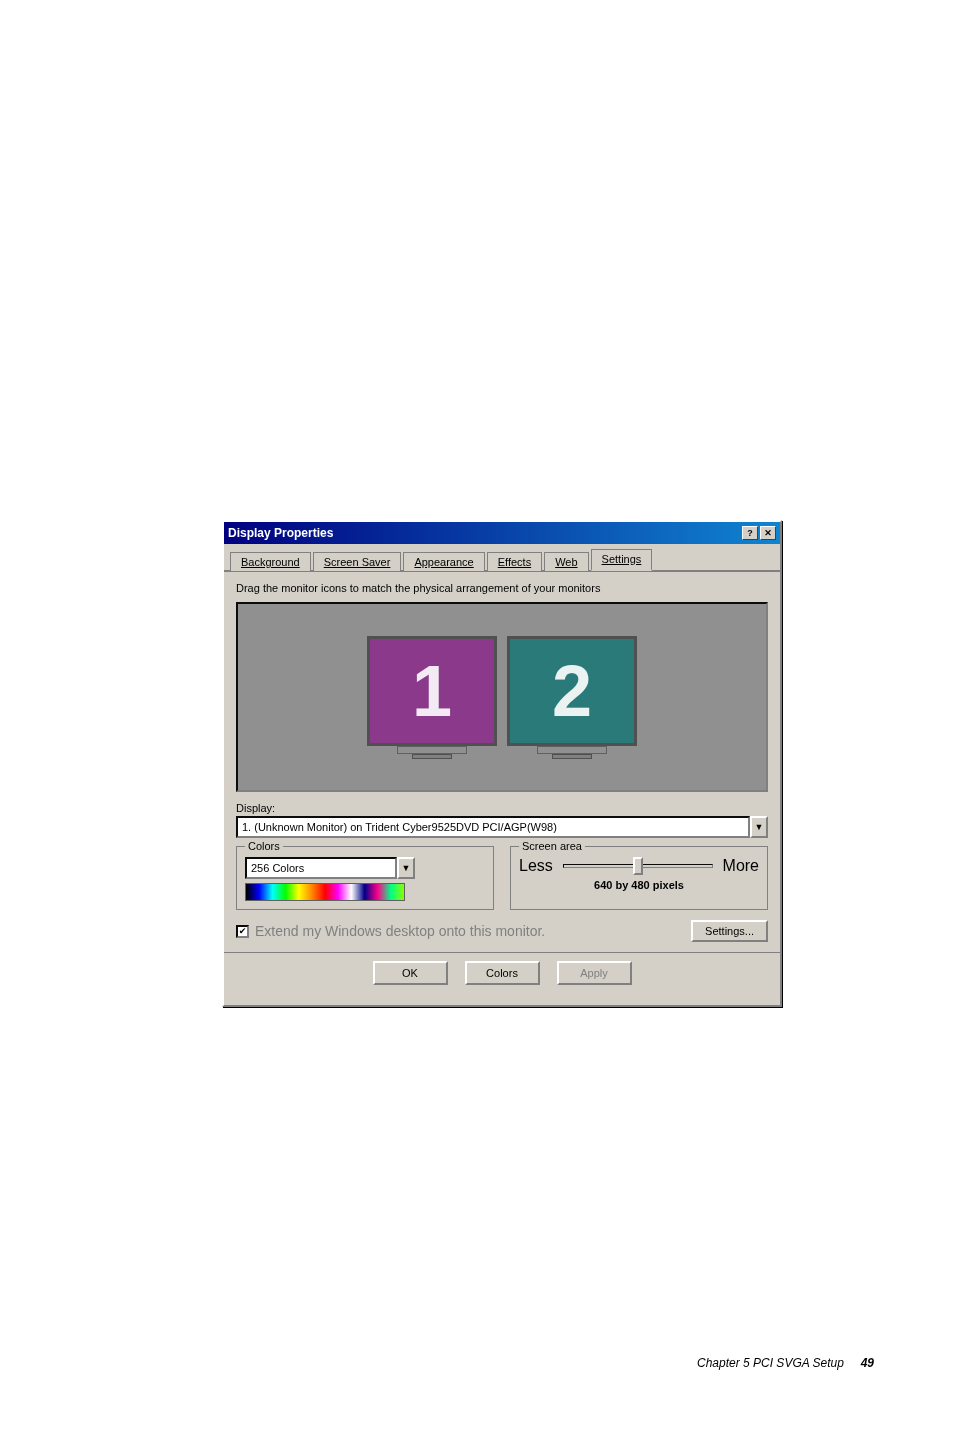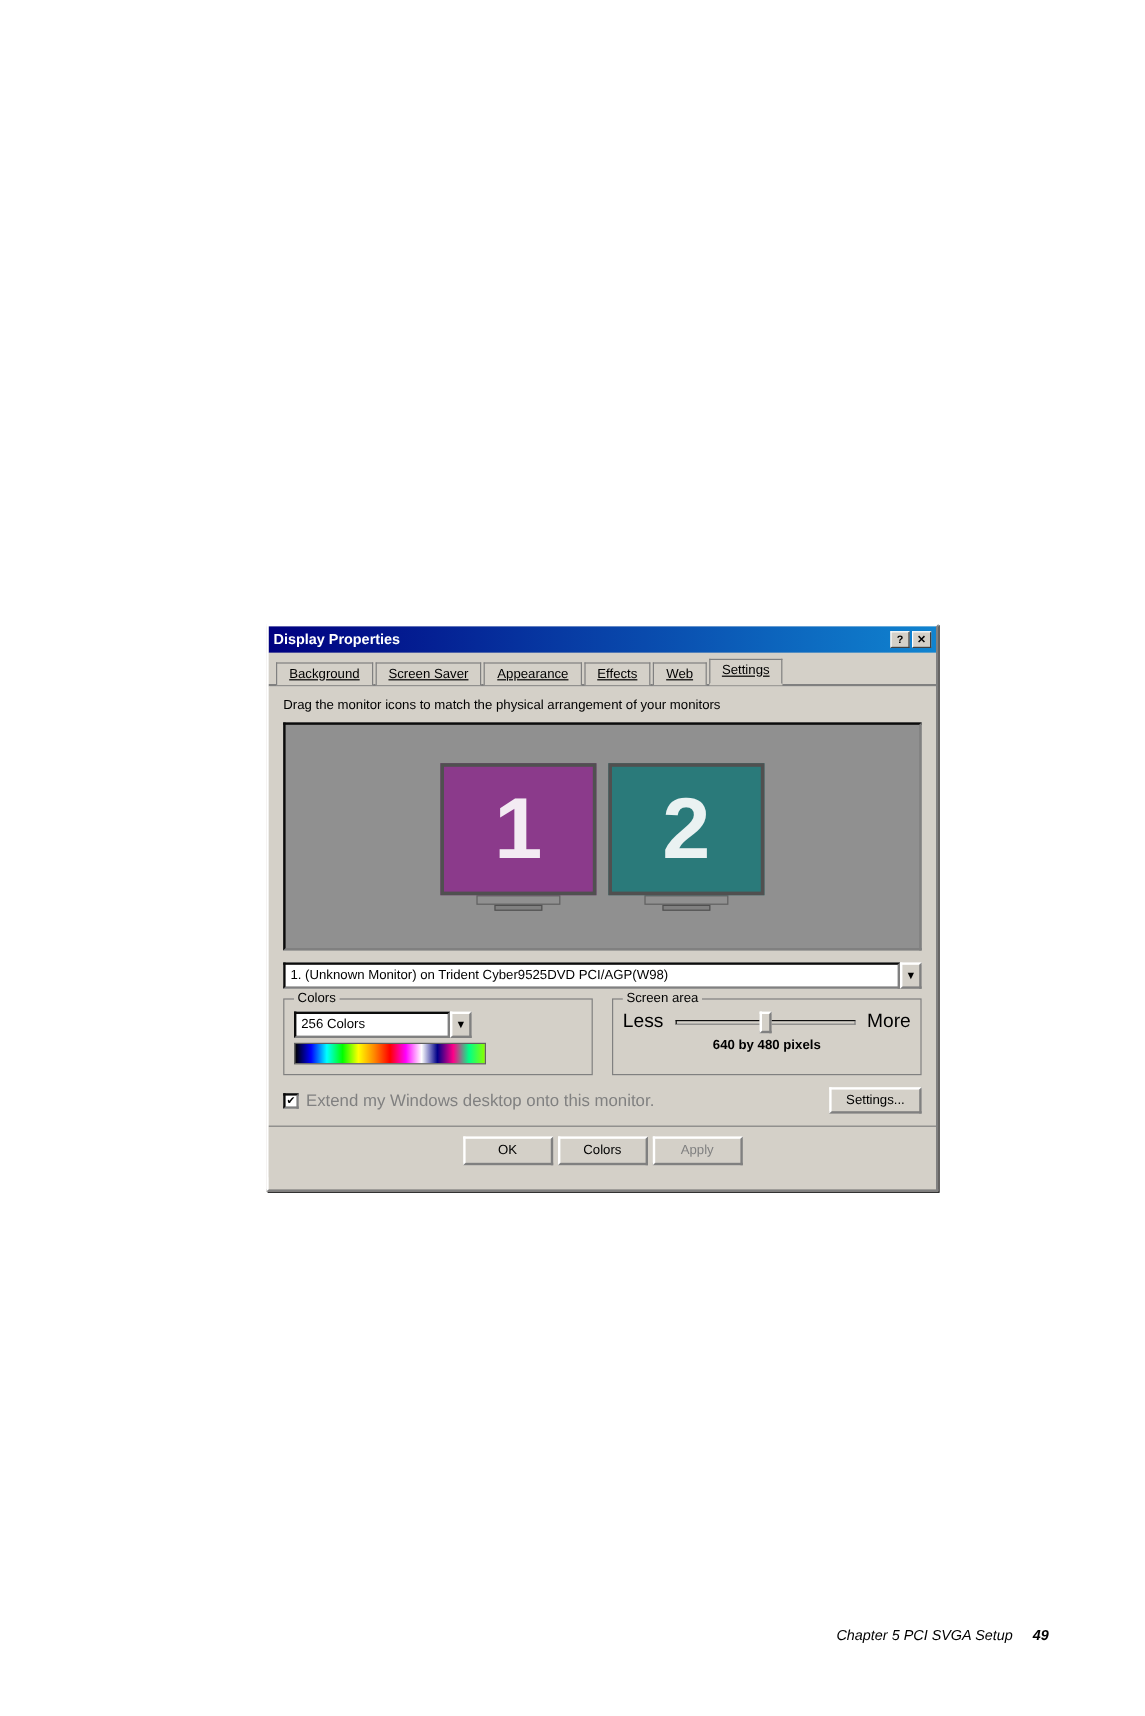"Display:" div.label-text { html: none -> <div>Display:</div> }
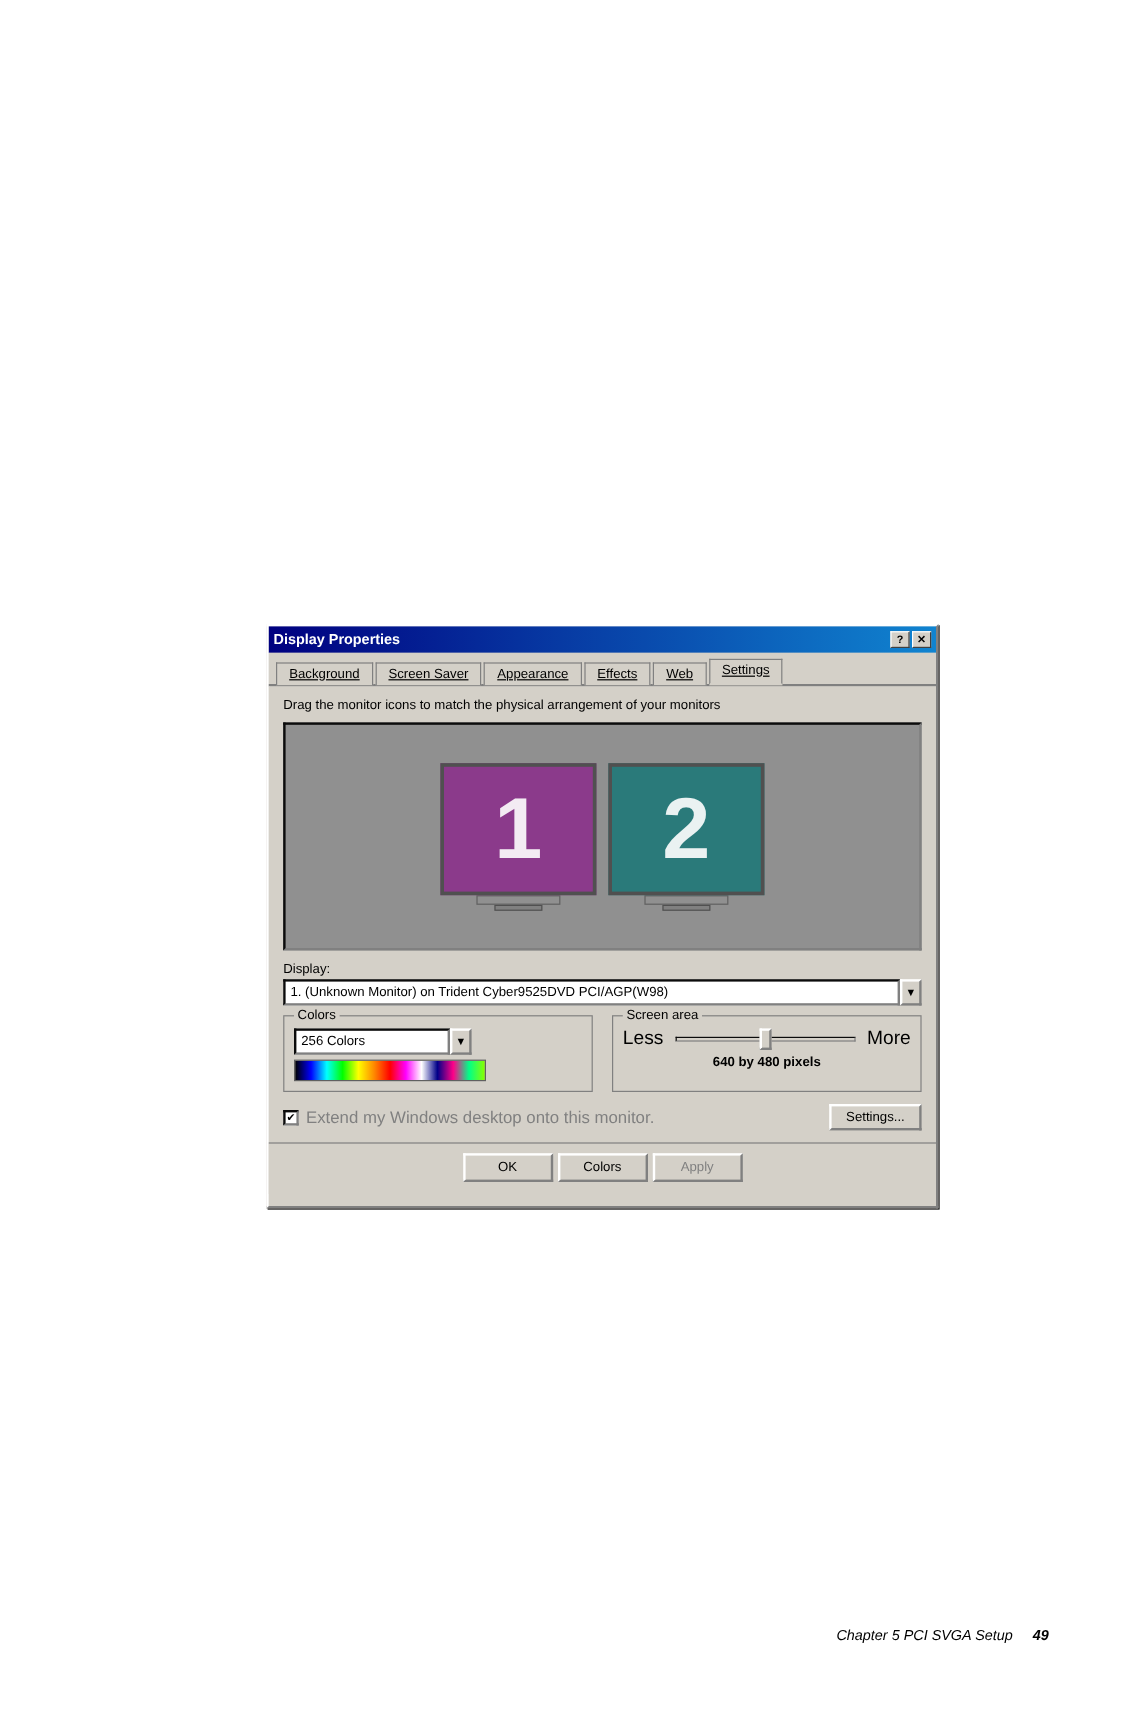"256 Colors" div.dropdown-box { width: 130px -> 152px }
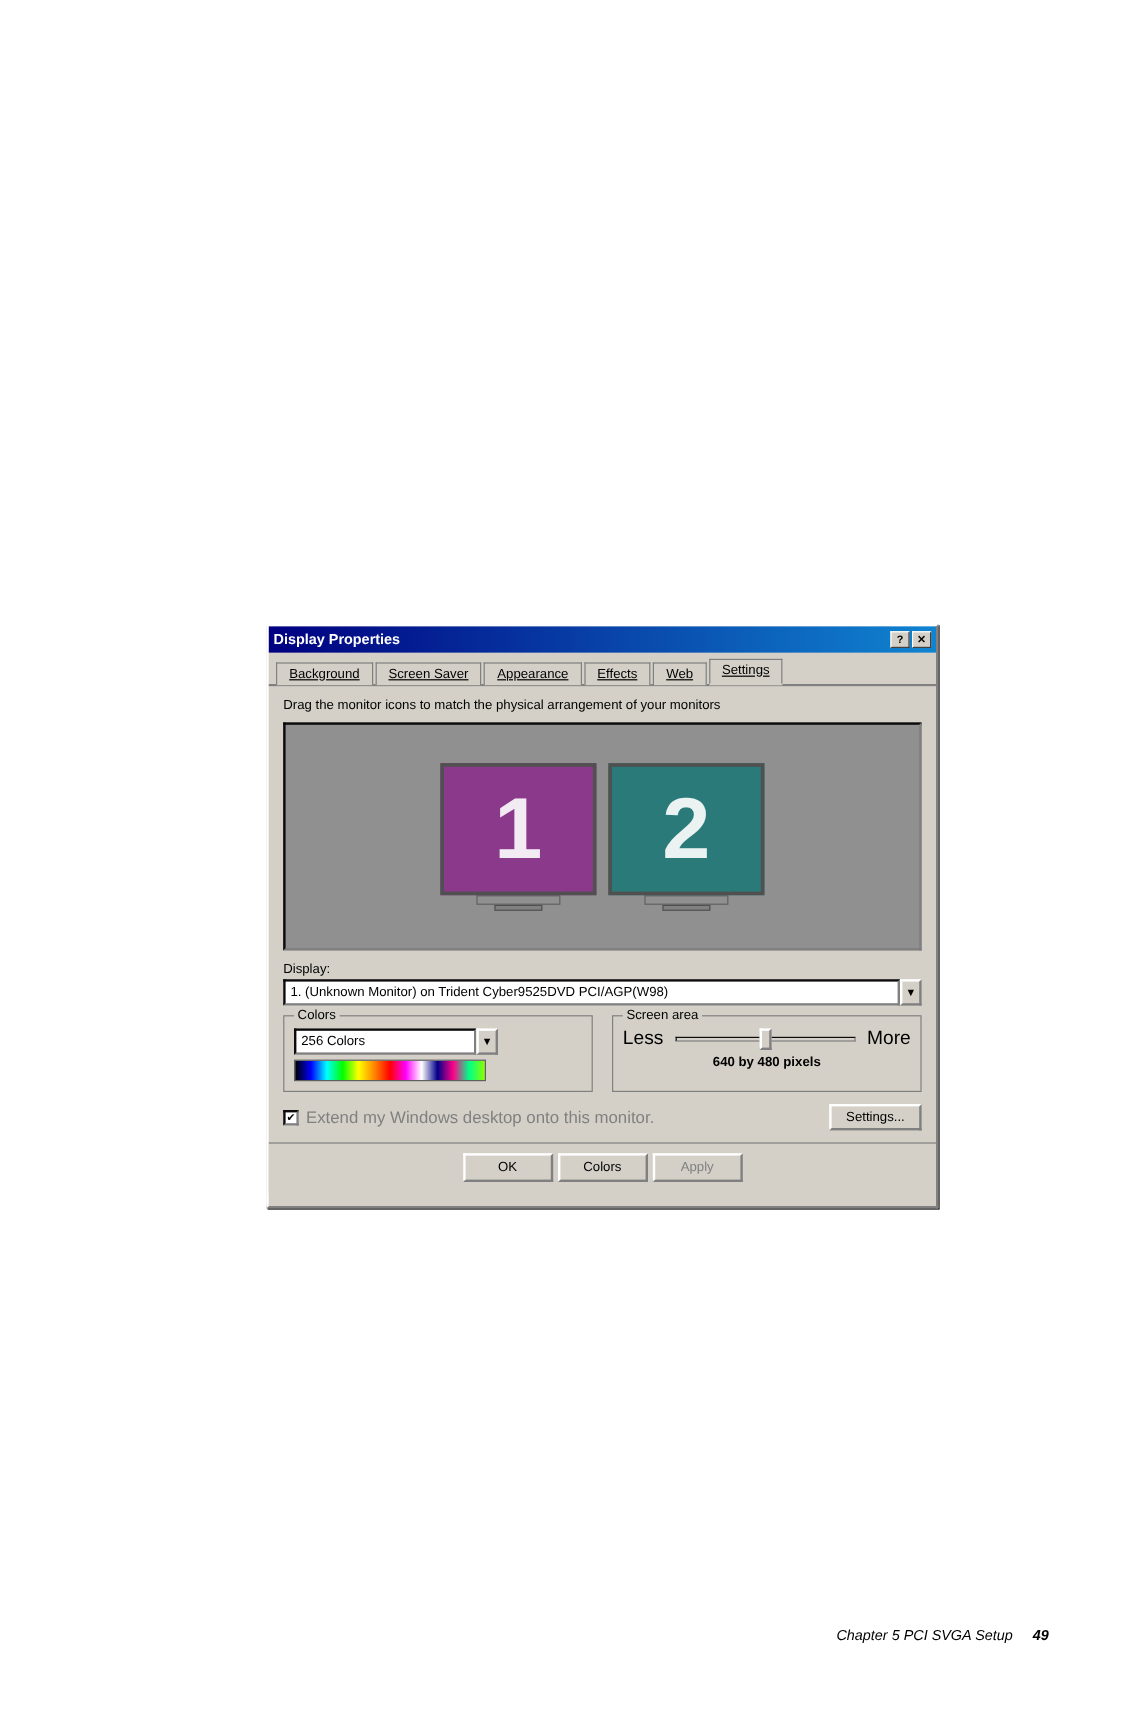"OK" .dialog-buttons { gap: 4px -> 17px }
